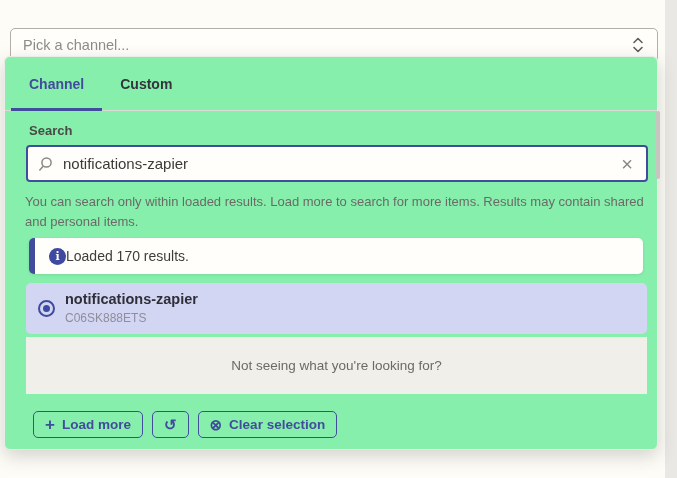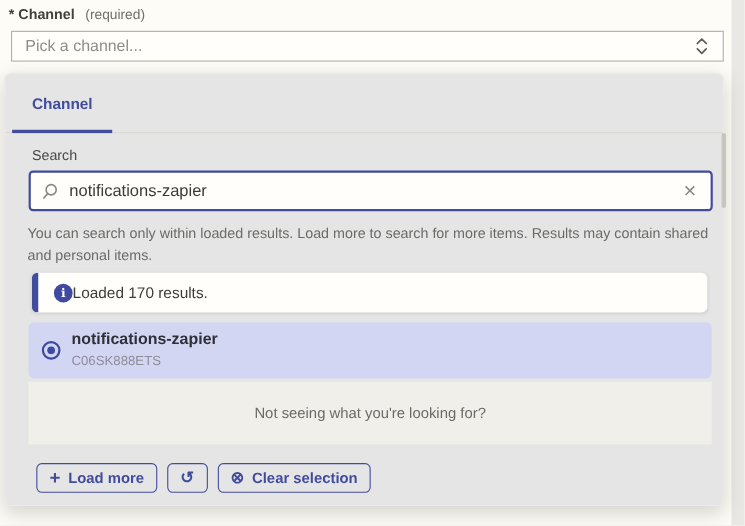"* Channel (required)" div.field-label { html: <div> <span>* Channel</span> <span>(required)</span> </div> -> none }
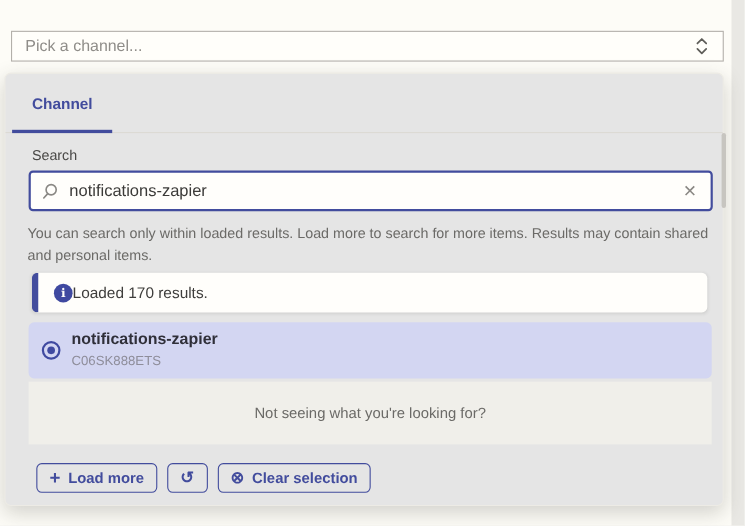"Pick a channel..." .select-box { border-radius: 0 -> 5px; height: 28px -> 34px }
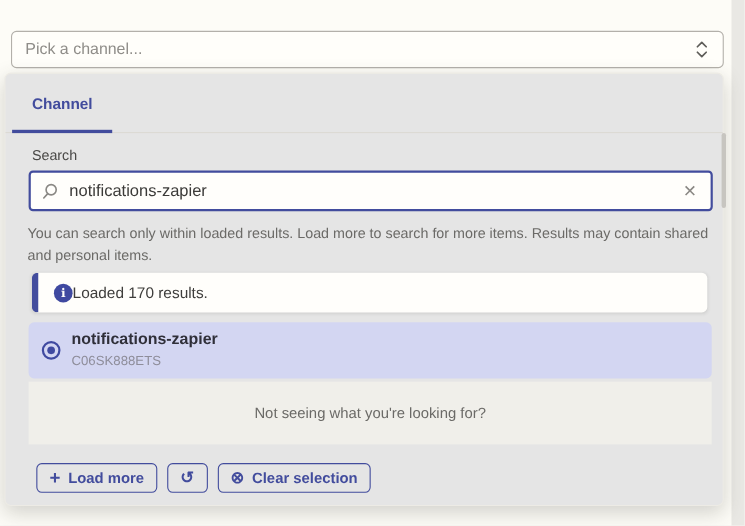"Channel" .panel { background: #e5e5e5 -> #86efac; top: 66px -> 56px }
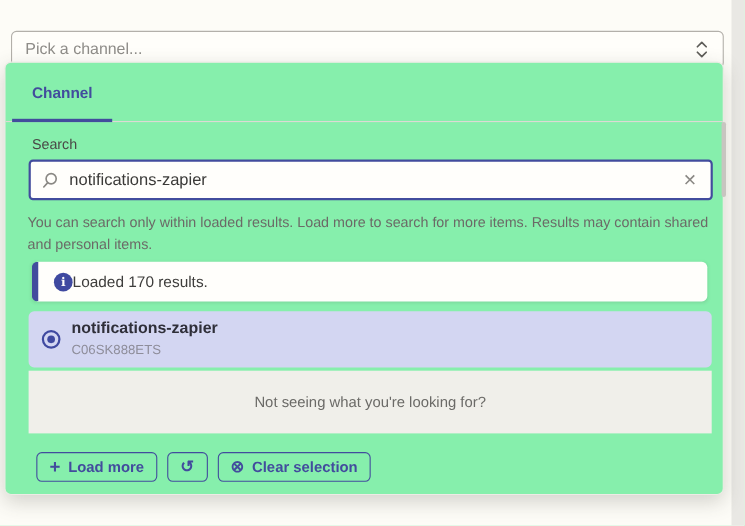"Custom" div.tab { html: none -> <div> <span>Custom</span> </div> }
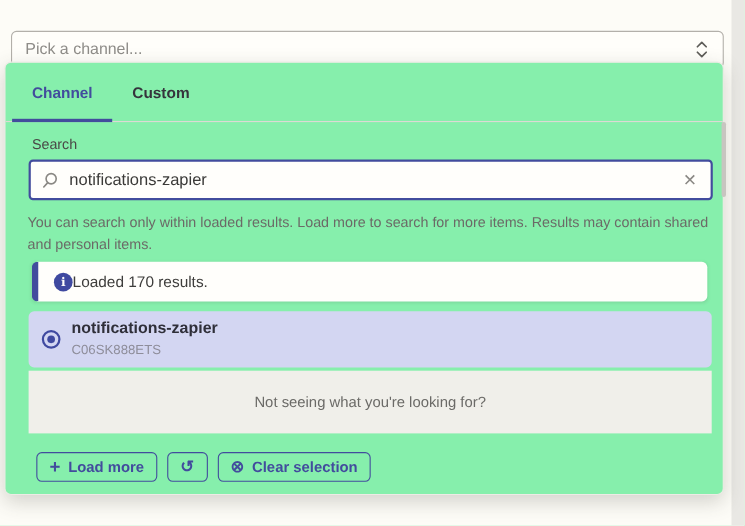"Search" .search-label { font-weight: none -> bold }
